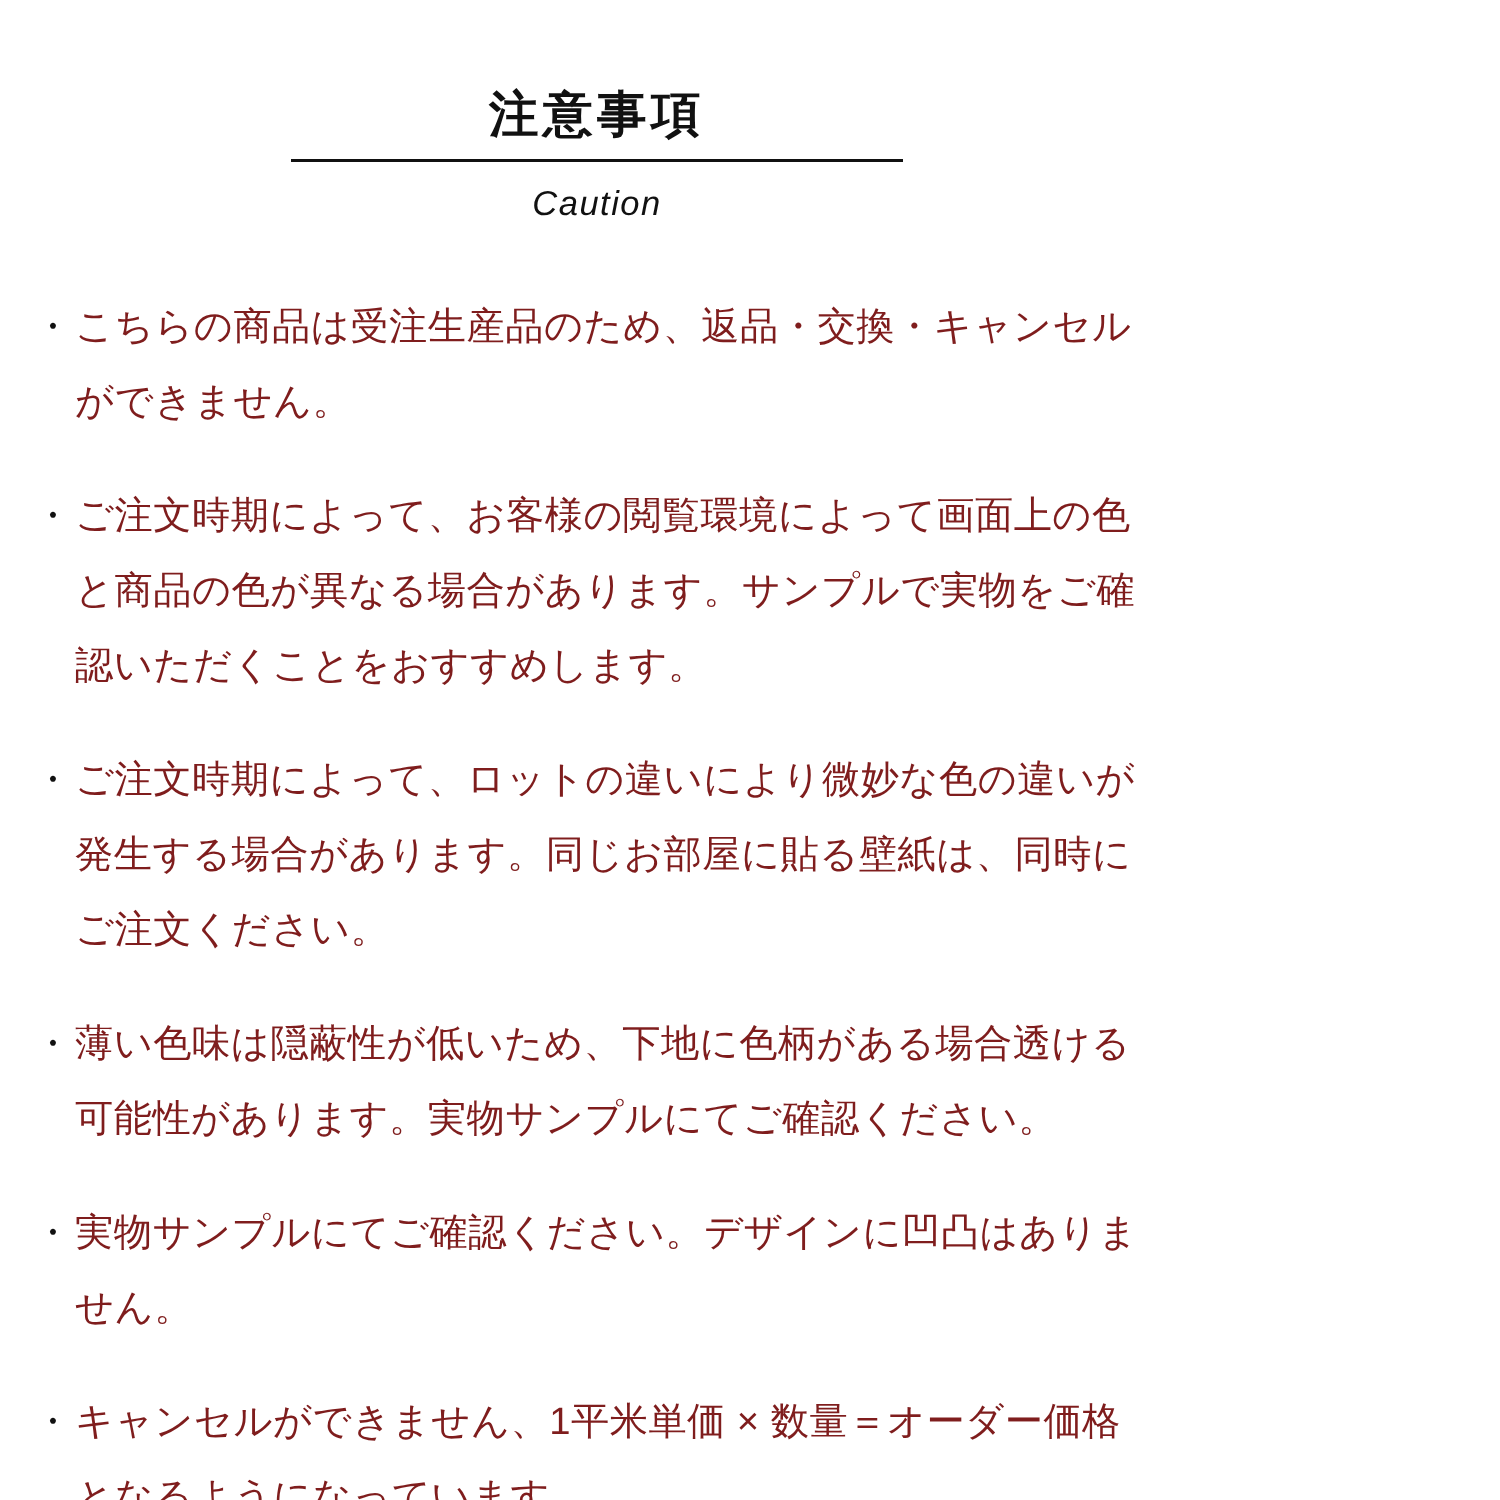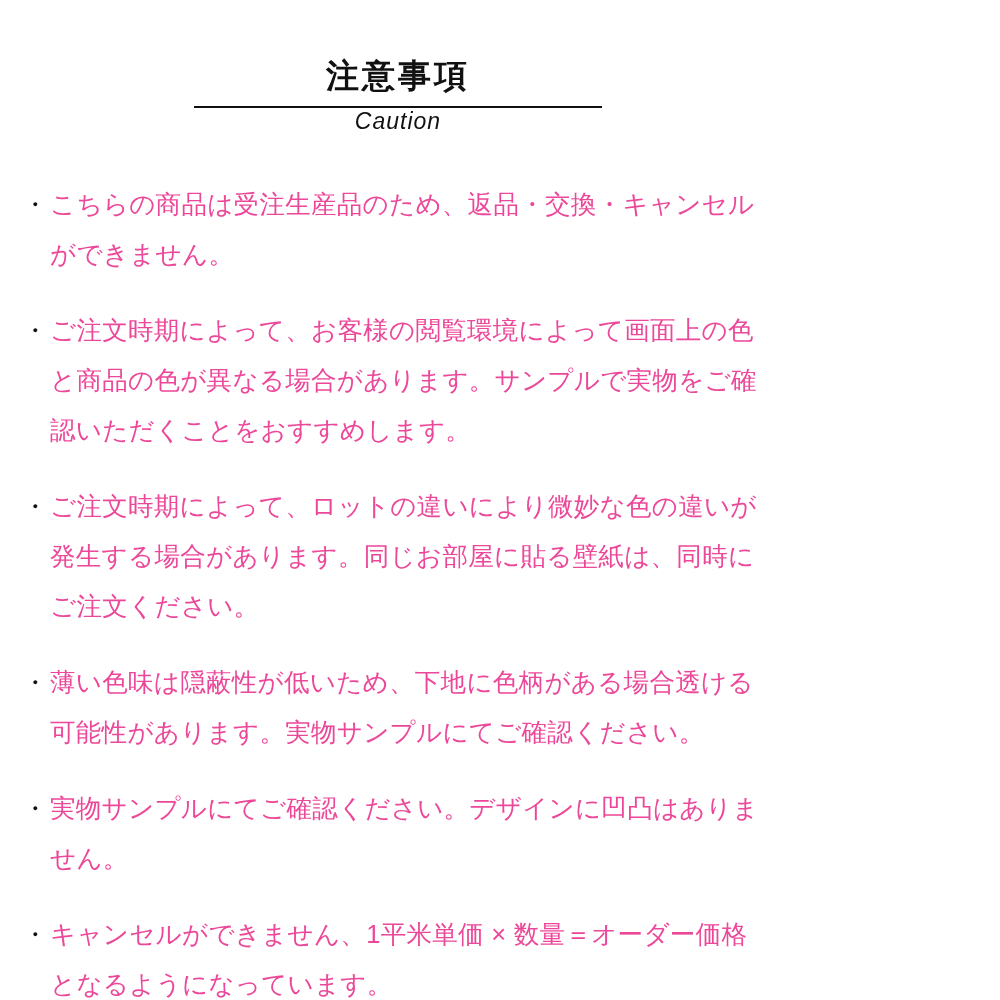"Caution" .title-en { margin-top: none -> 14px }
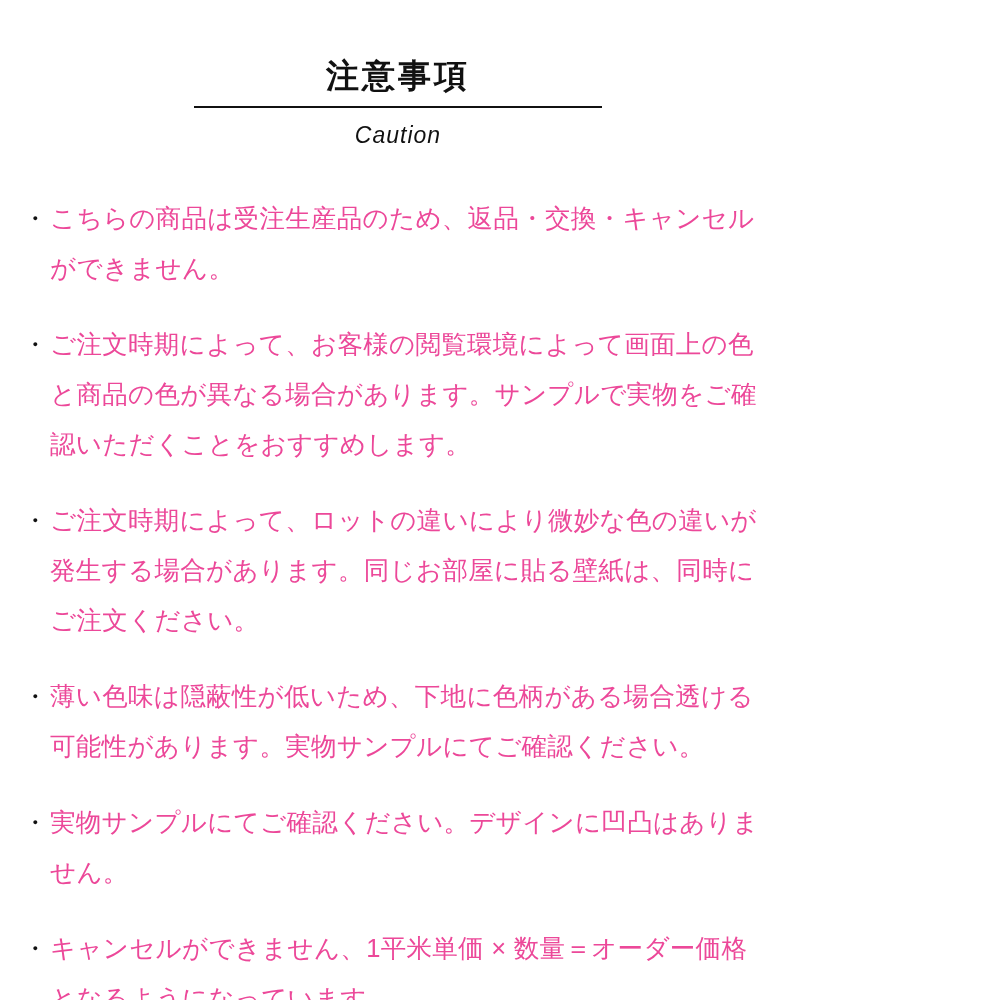"こちらの商品は受注生産品のため、返品・交換・キャンセルができません。" .item-text { color: #ec4899 -> #7f1d1d }
